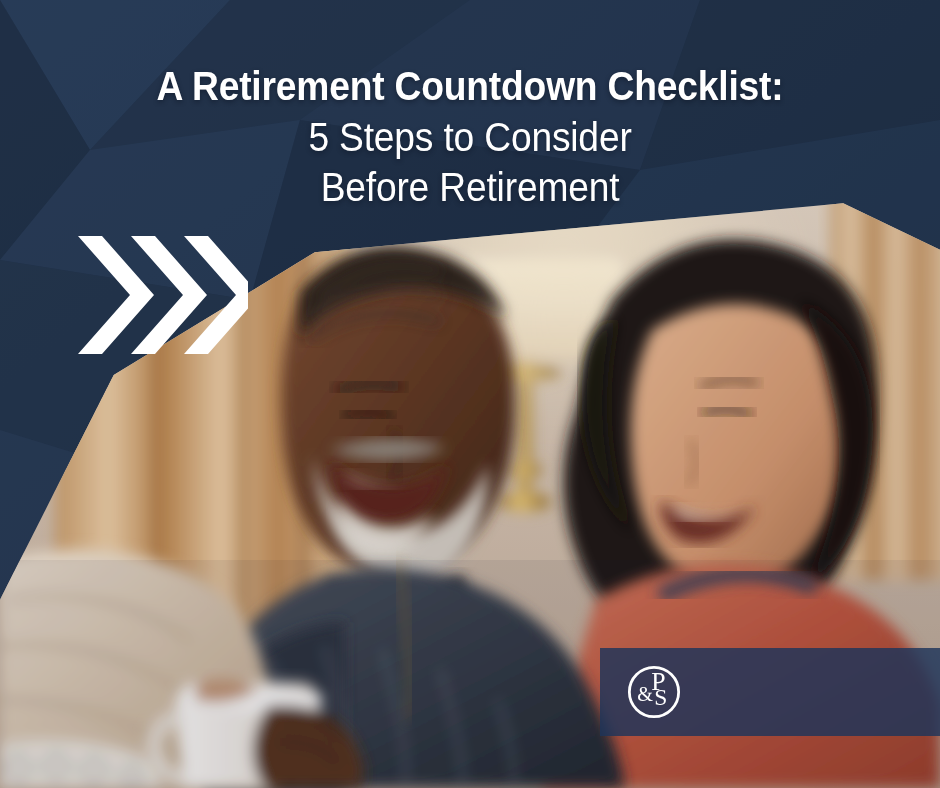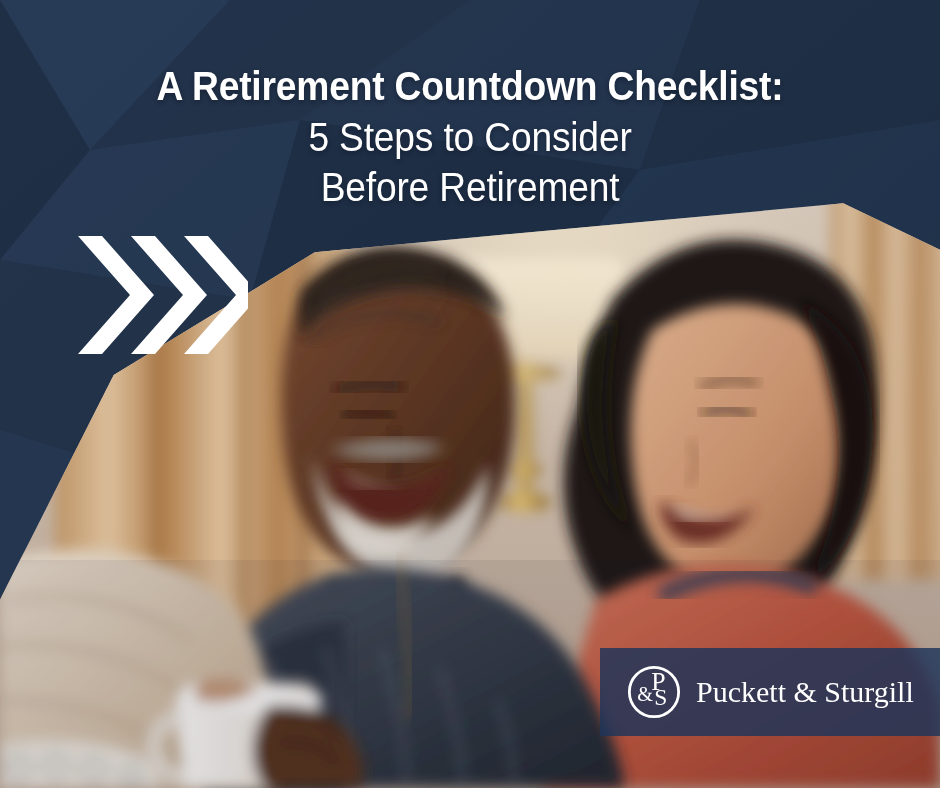"Puckett & Sturgill" span.logo-name { html: <span>Puckett &amp; Sturgill</span> -> none }
